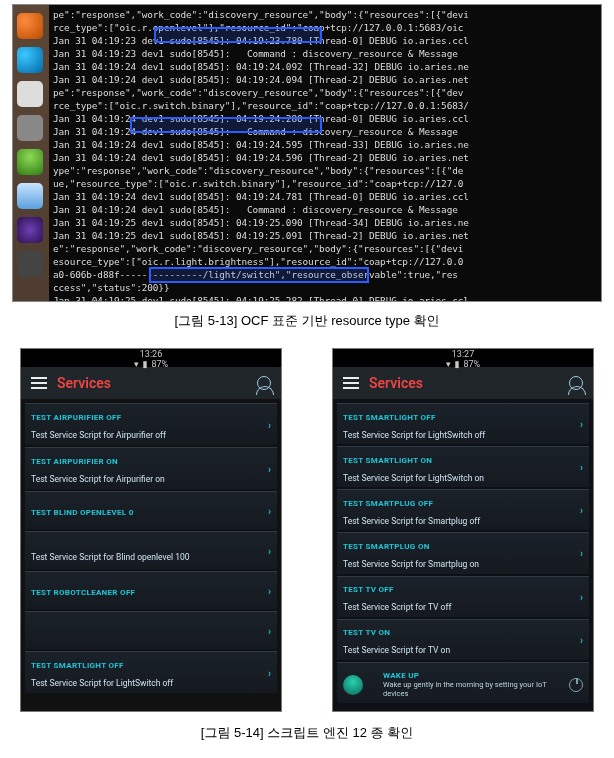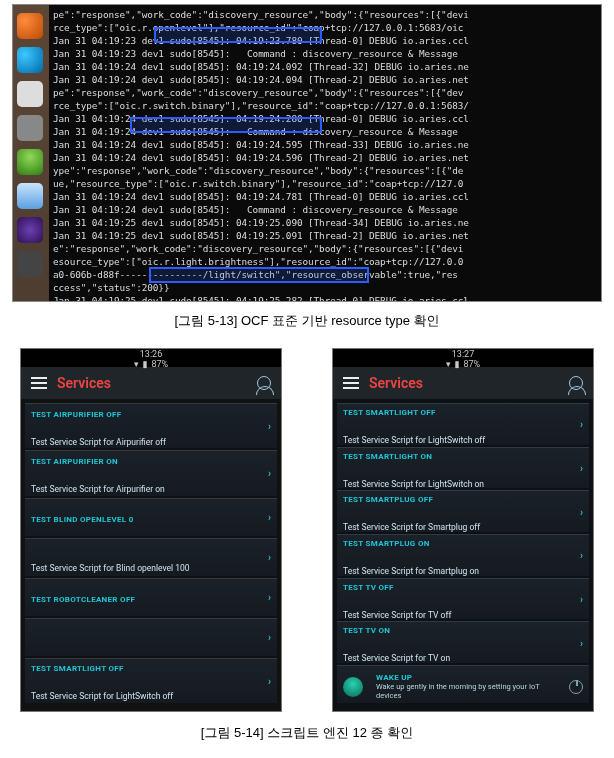"Test Service Script for Airpurifier" .card .svc-desc { margin-top: 18px -> 8px }
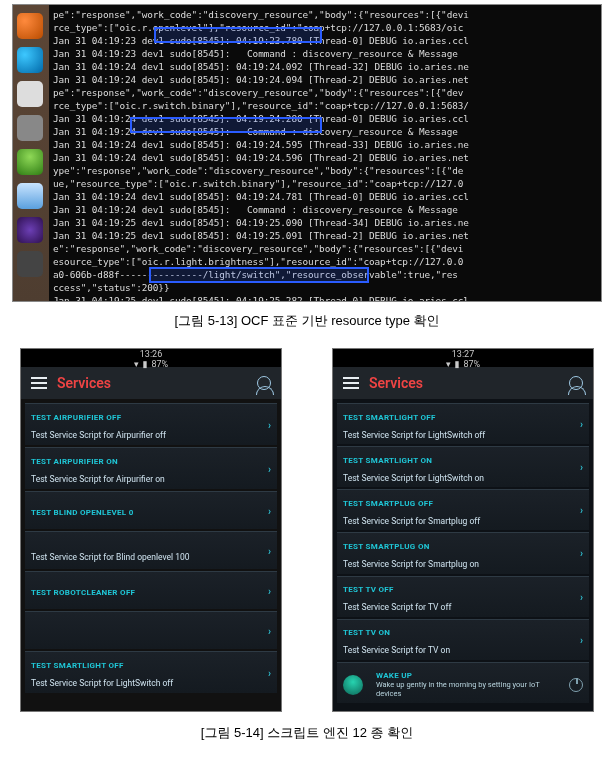"WAKE UP" .card.wake { gap: 13px -> 20px }
